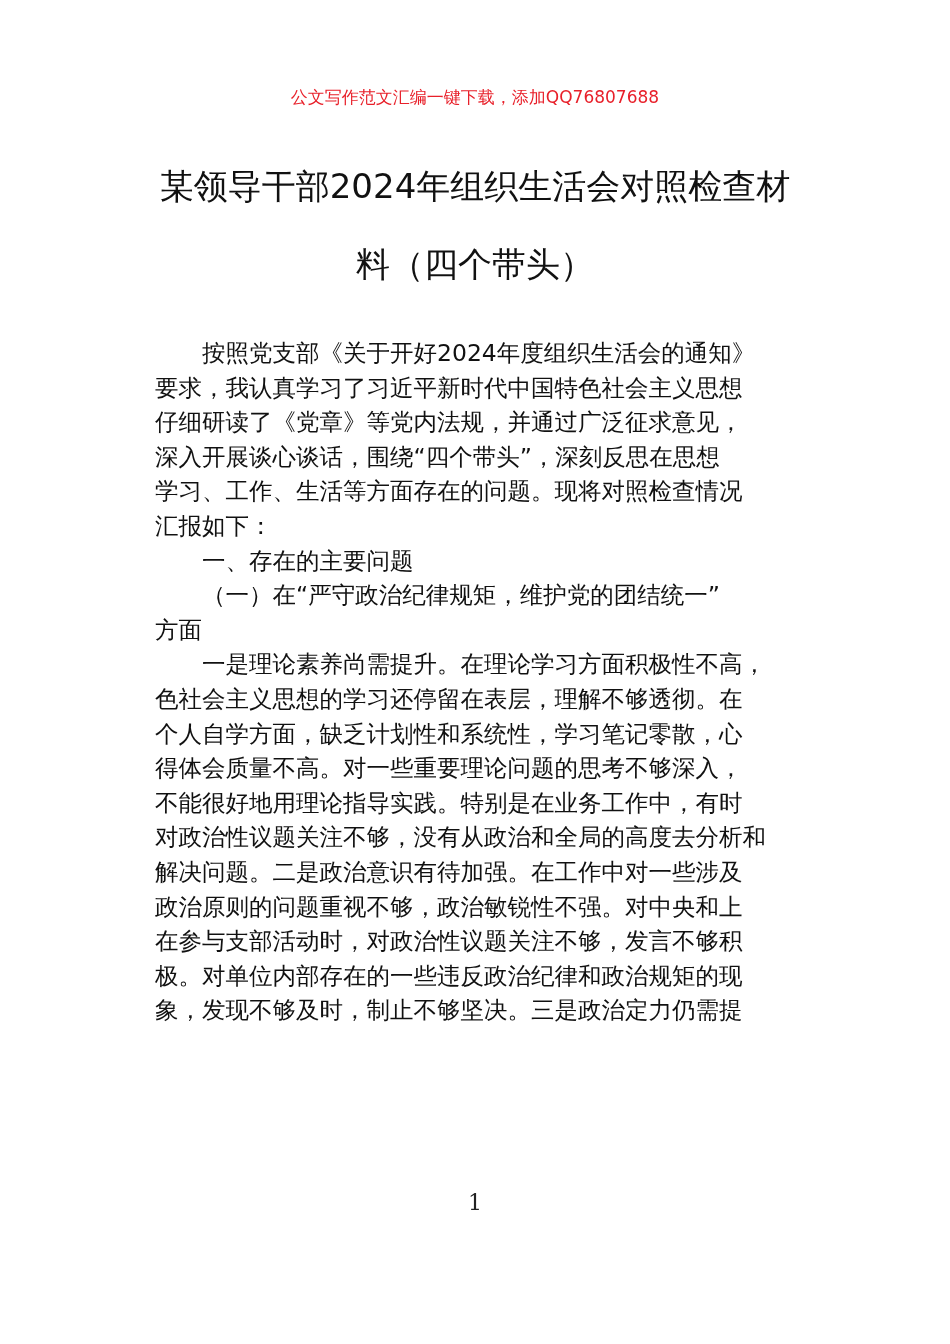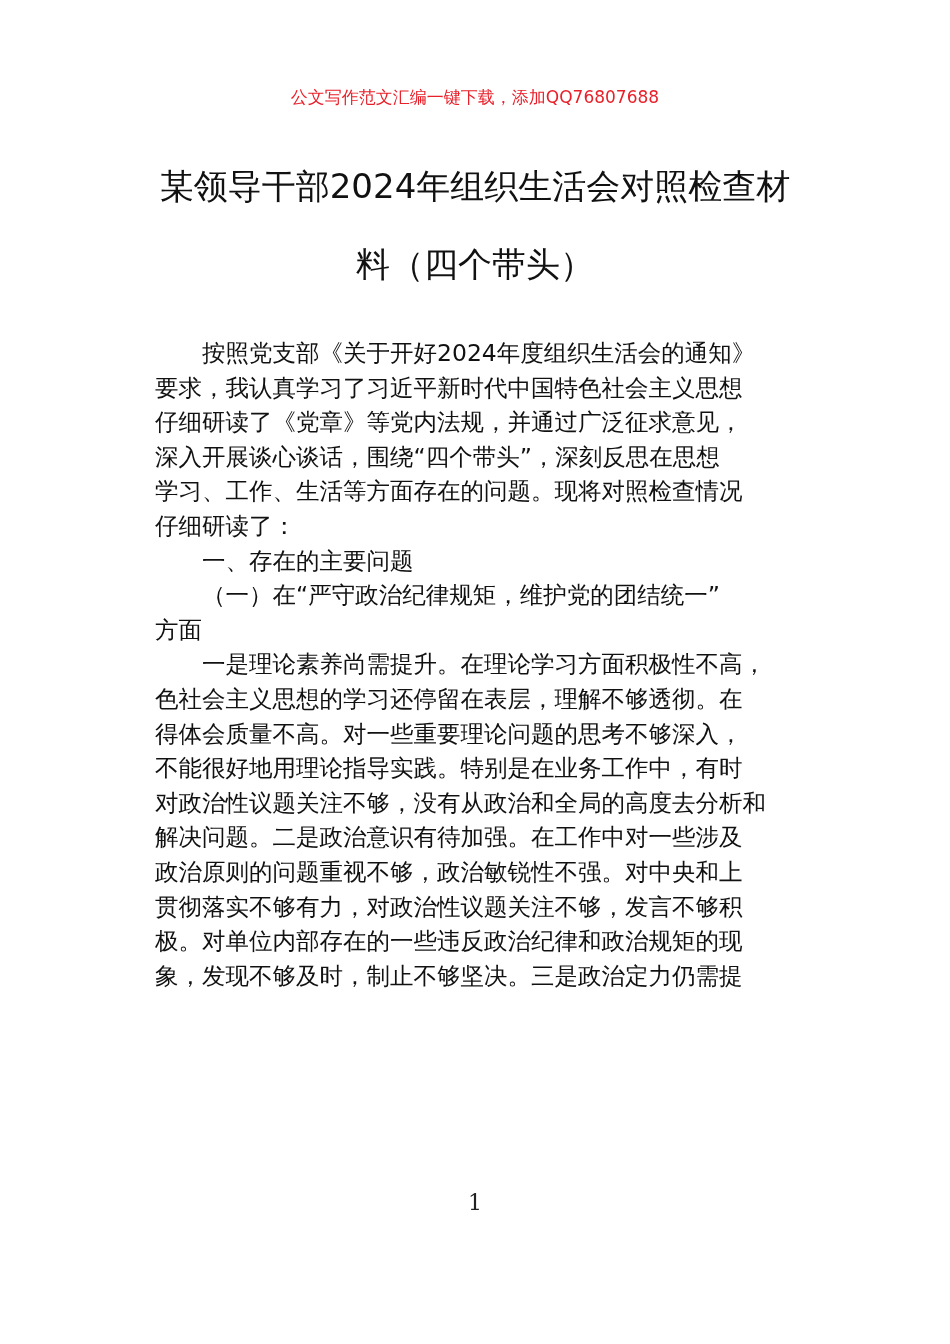"仔细研读了：" div.line { text: 仔细研读了 -> 汇报如下 }
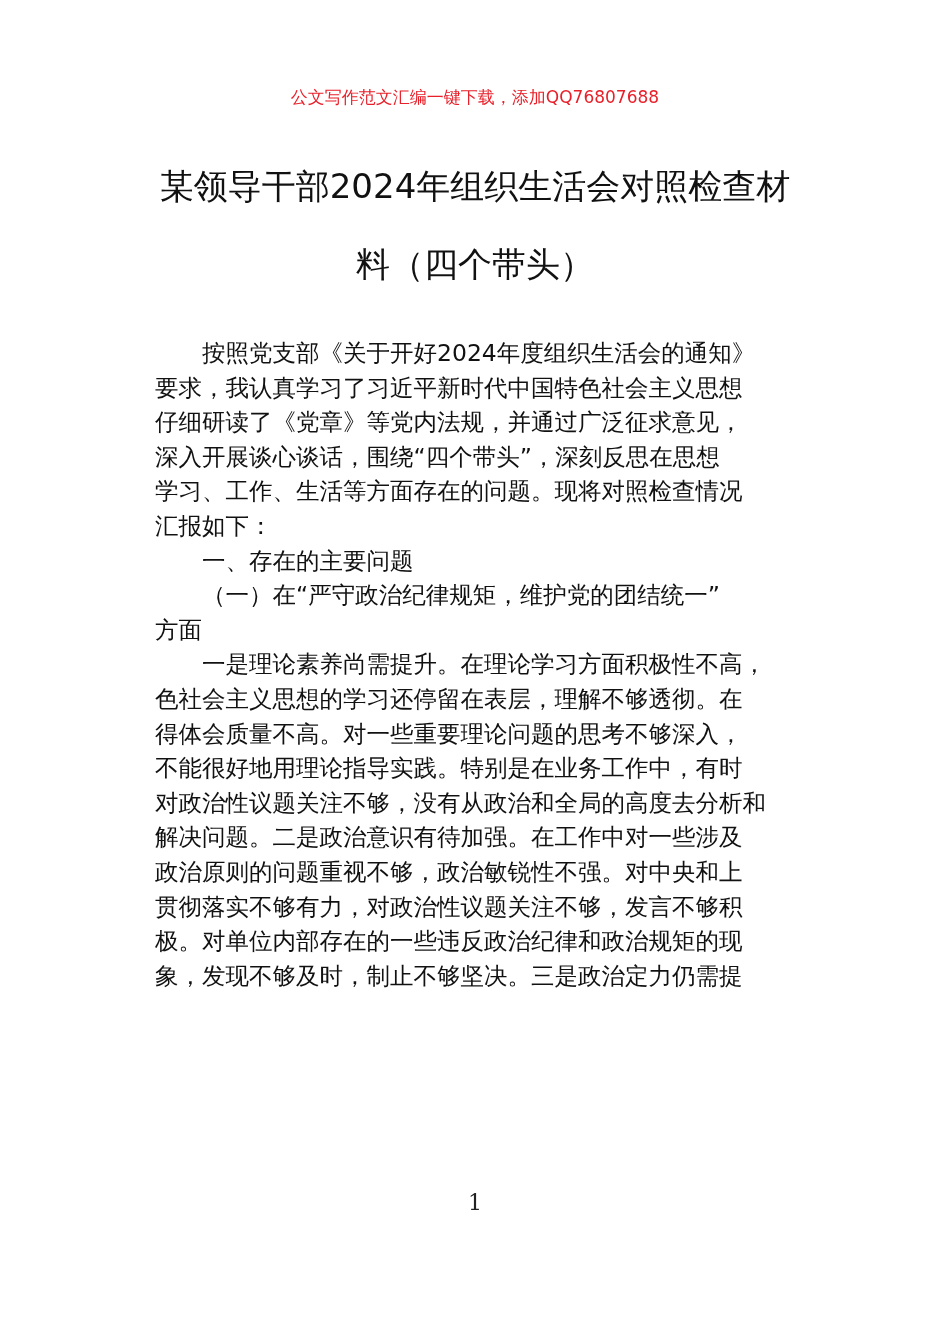"个人自学方面，缺乏计划性和系统性，学习笔记零散，心" div.line { html: none -> <div>个人自学方面，缺乏计划性和系统性，学习笔记零散，心</div> }
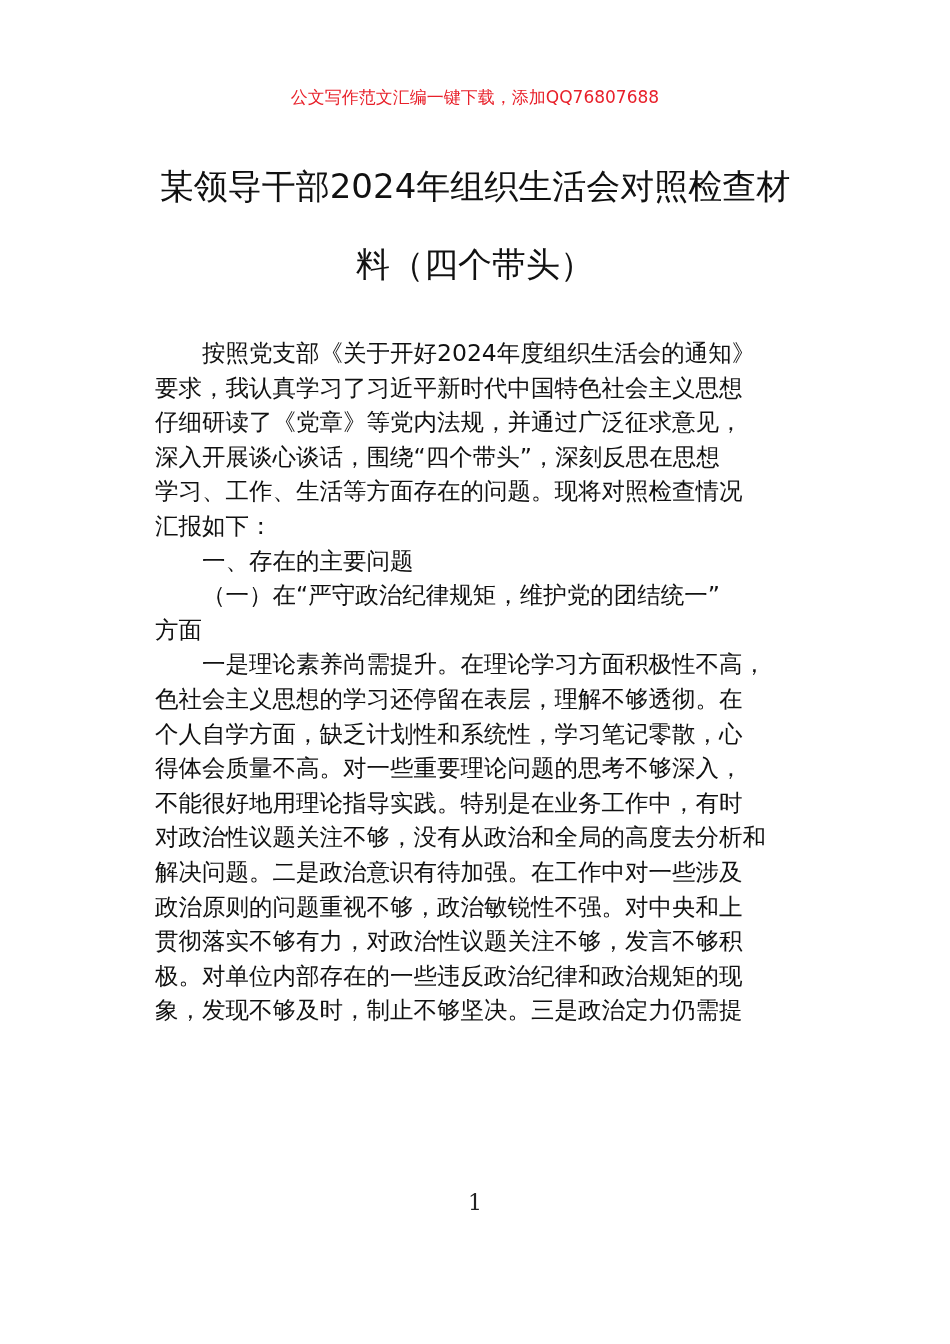"贯彻落实不够有力，对政治性议题关注不够，发言不够积" div.line { text: 贯彻落实不够有力 -> 在参与支部活动时 }
